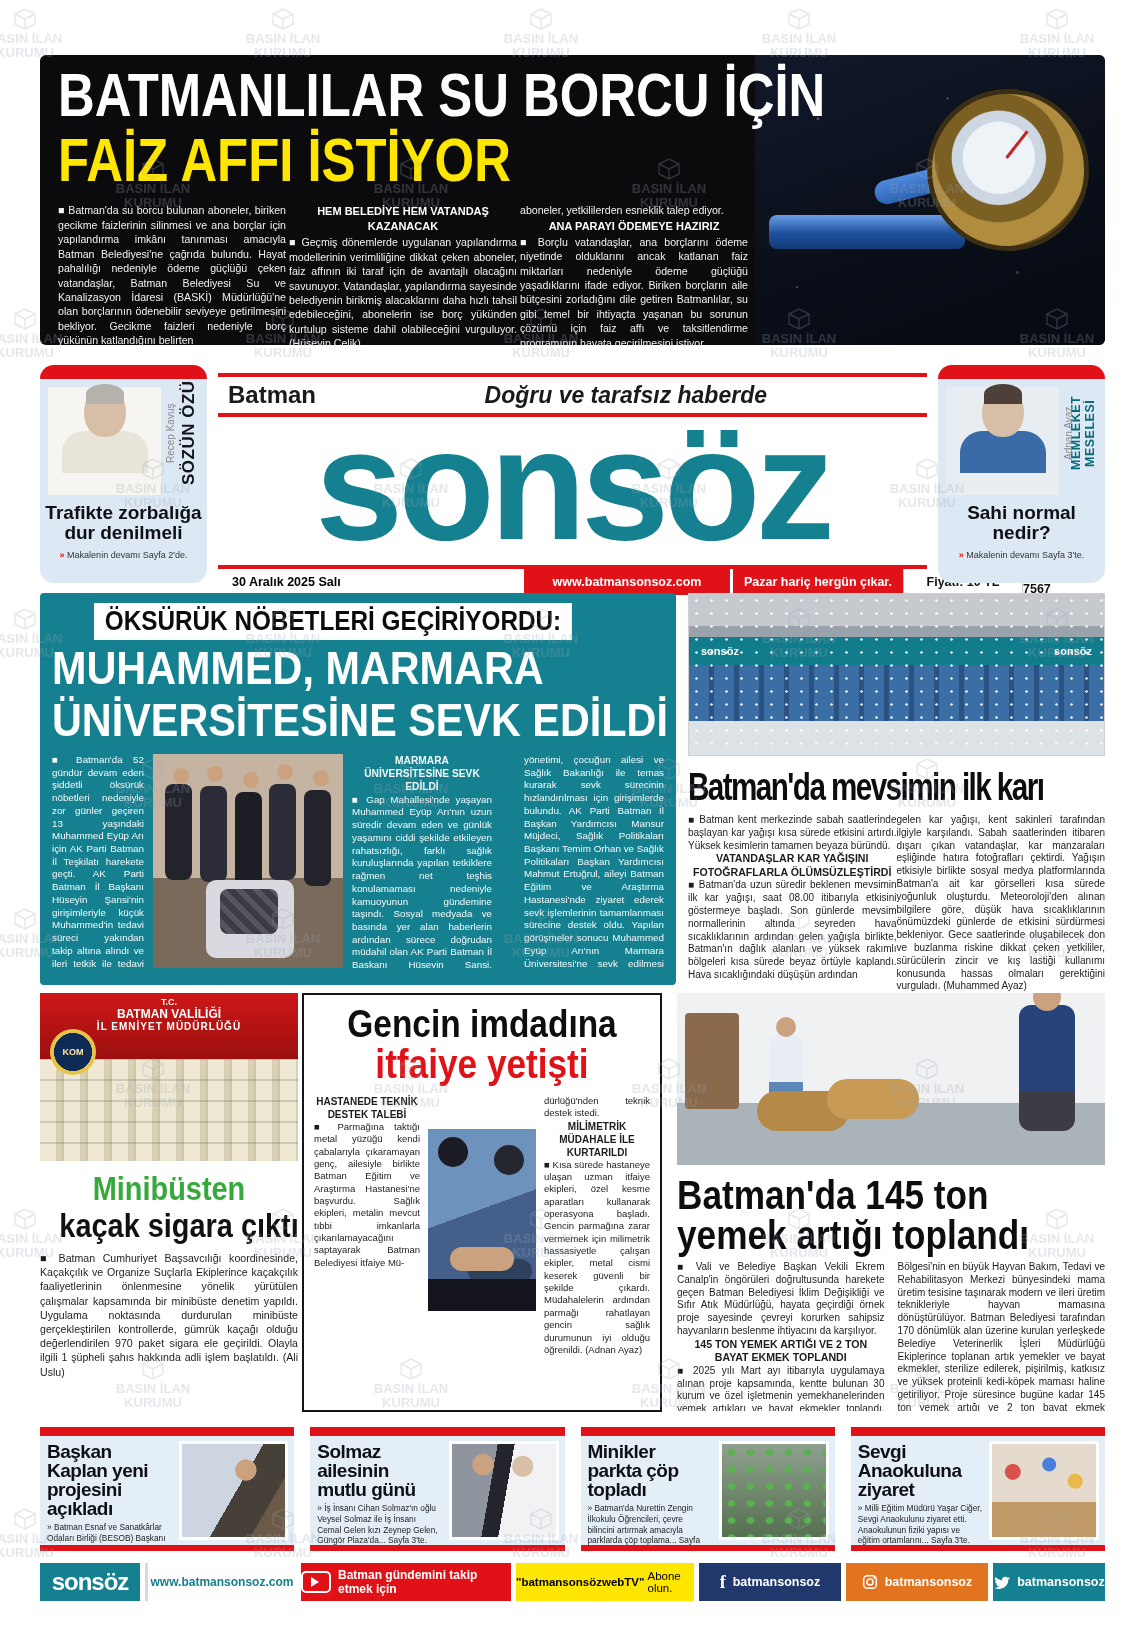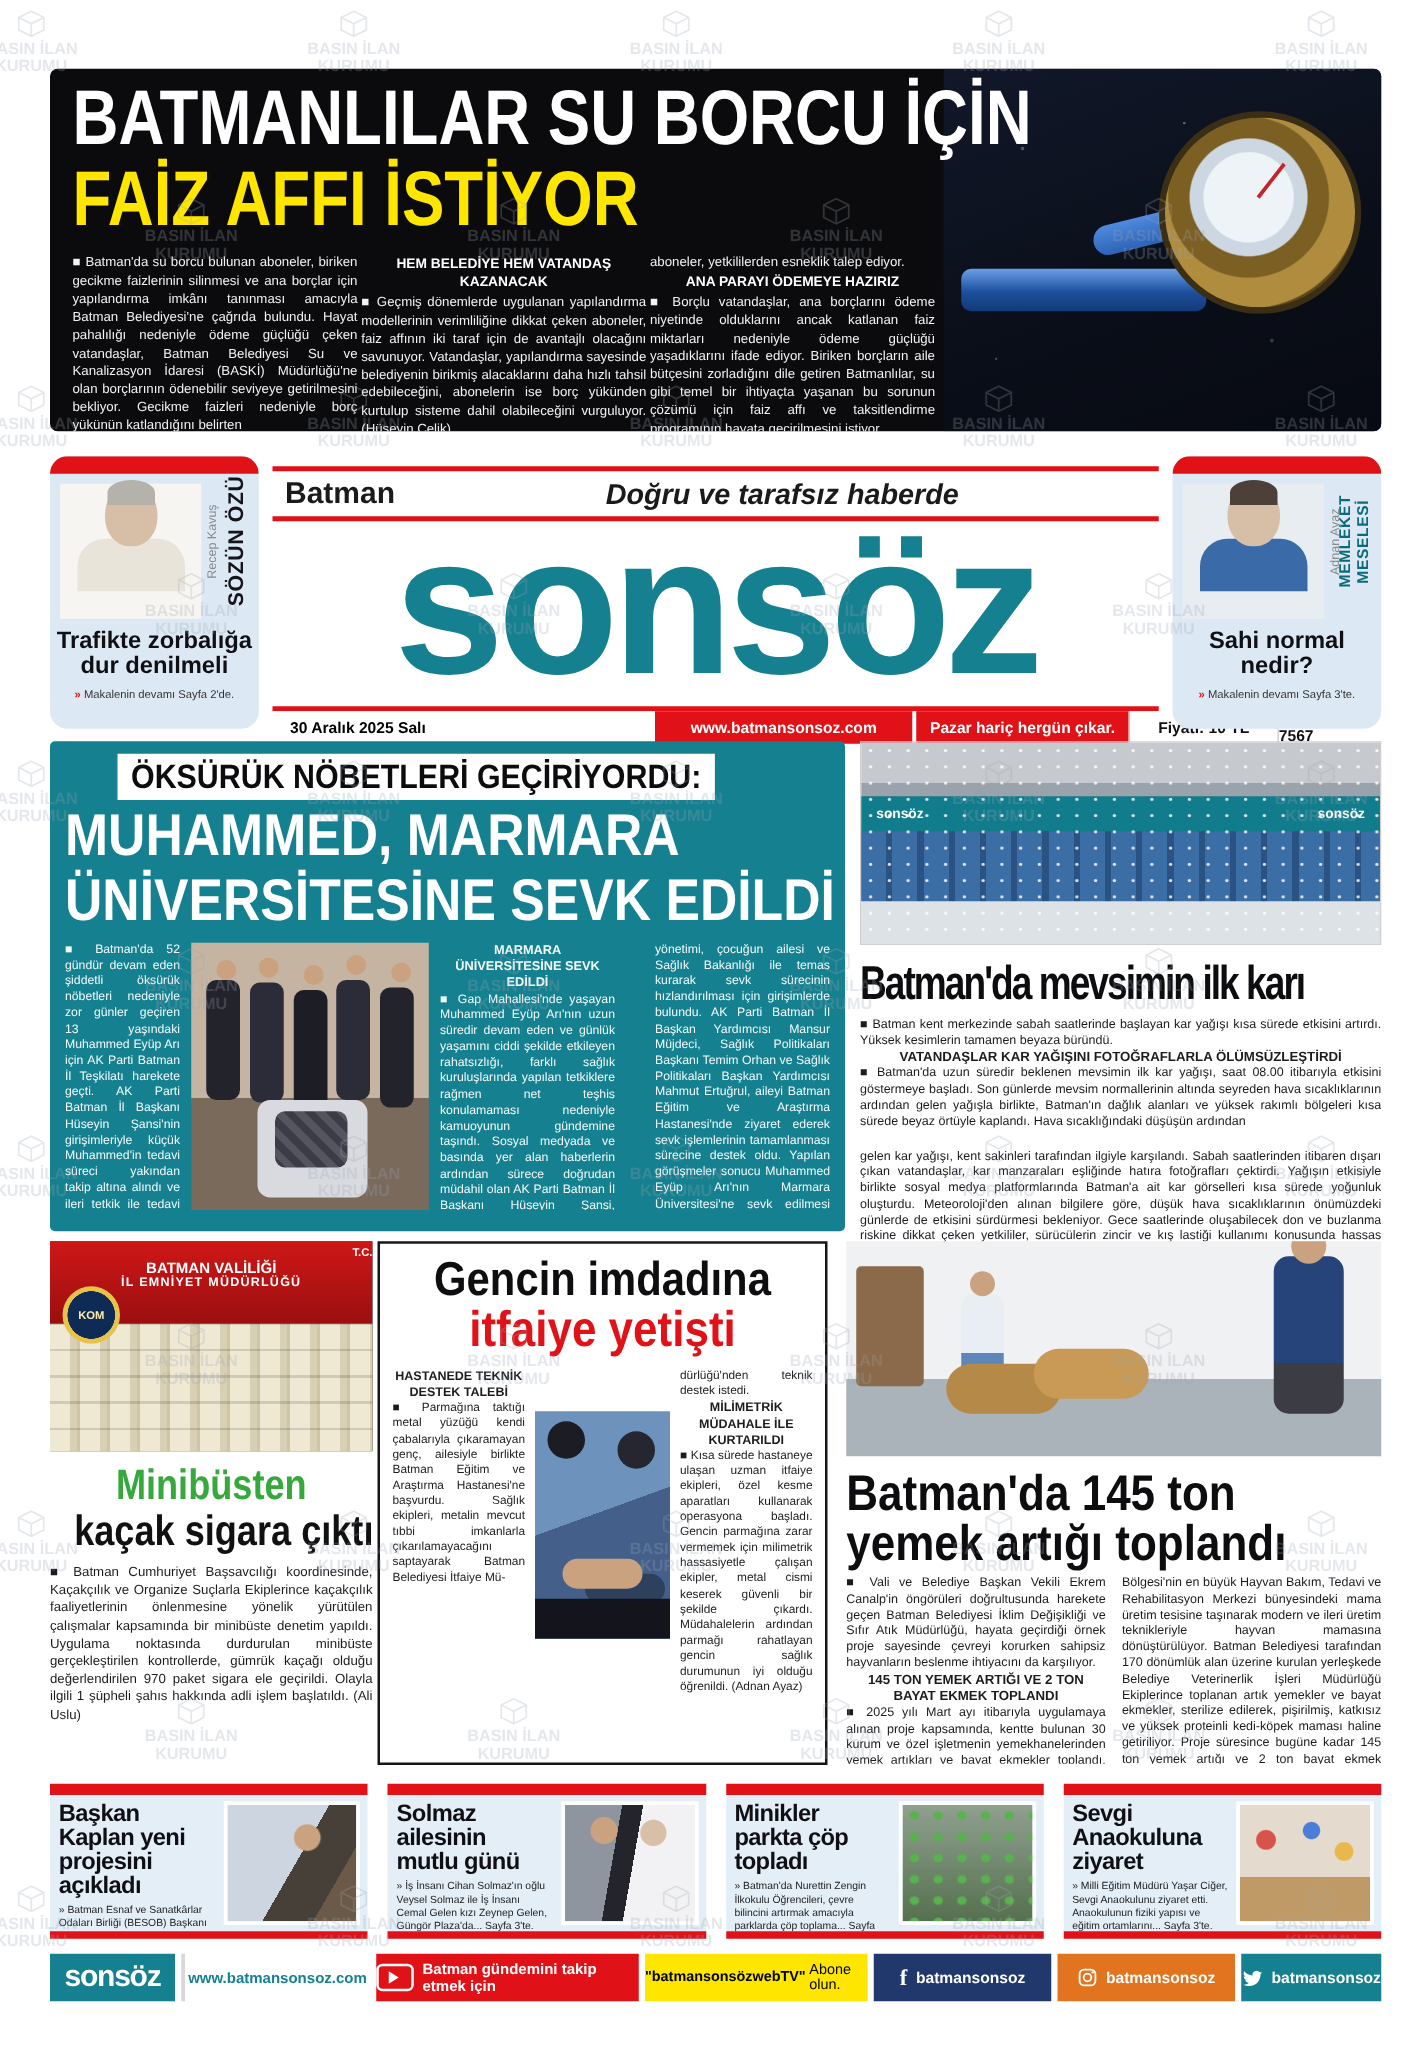"■ Batman kent merkezinde sabah" .snow-cols { flex-direction: column -> none; gap: 13px -> none }
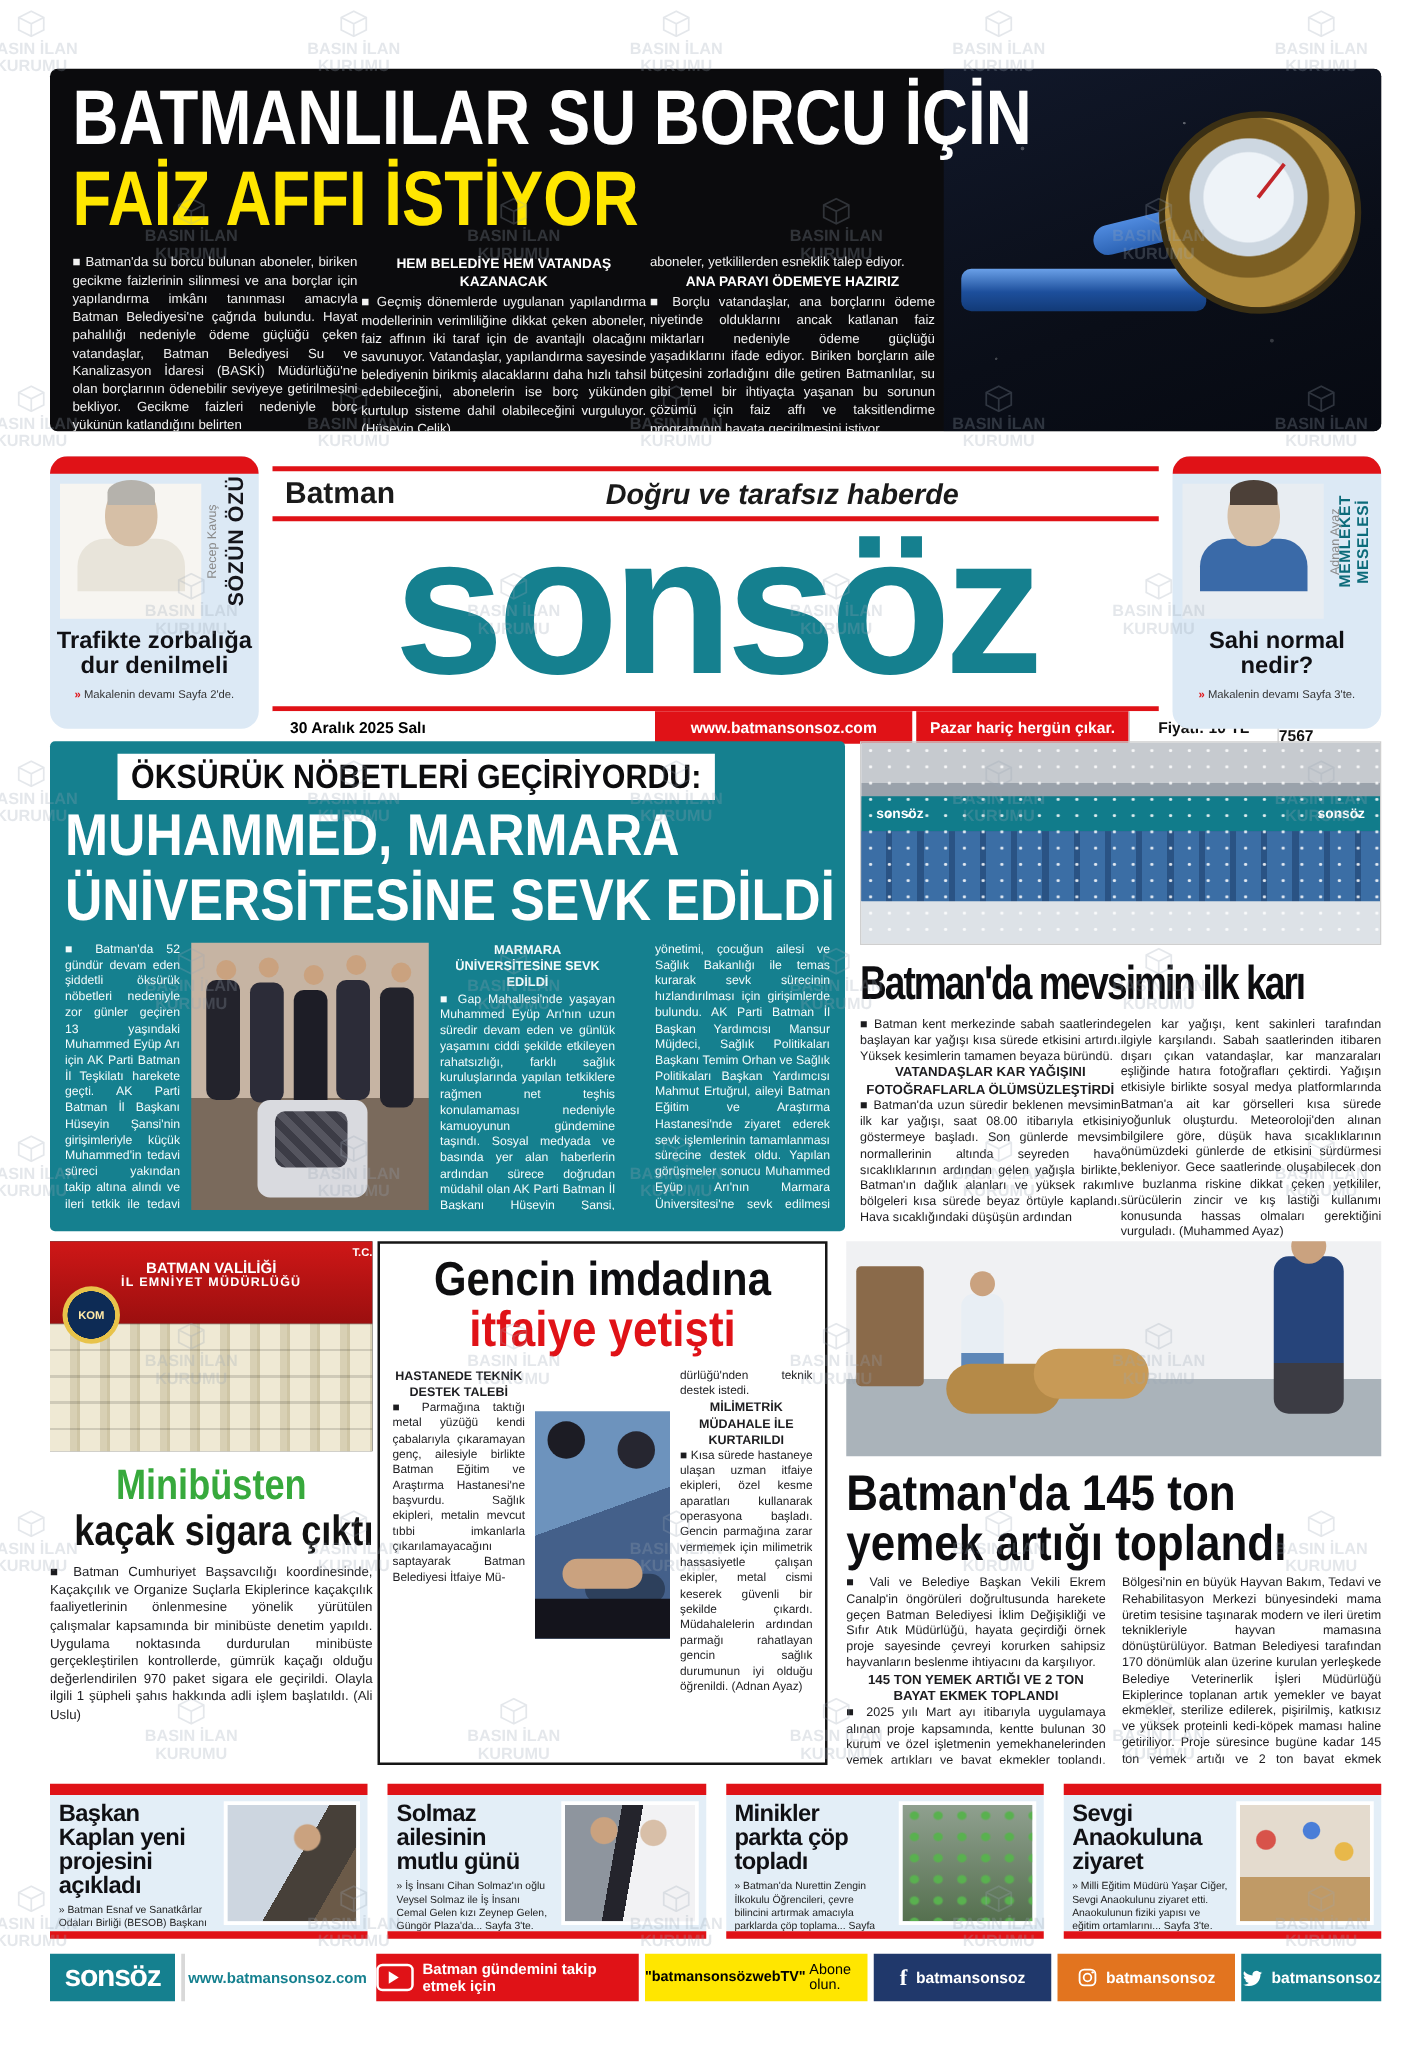"T.C." .cb1 { text-align: right -> none }
